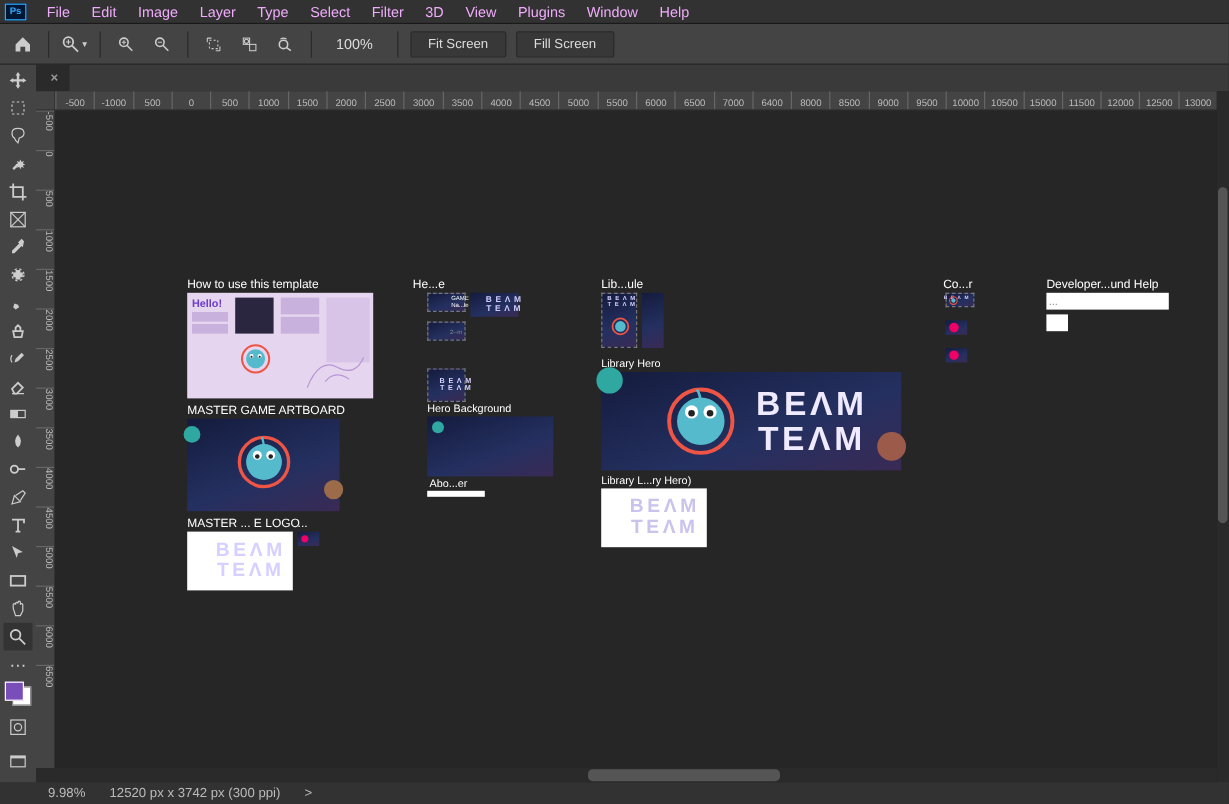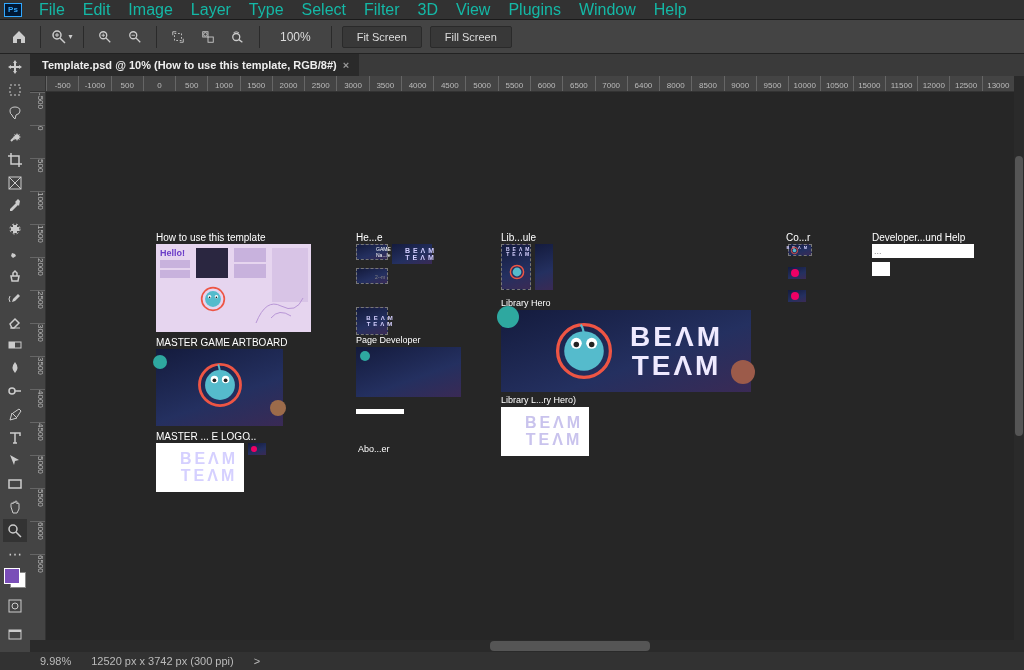"File" .menu-item { color: #14b8a6 -> #f0abfc; font-size: 16px -> 12px }
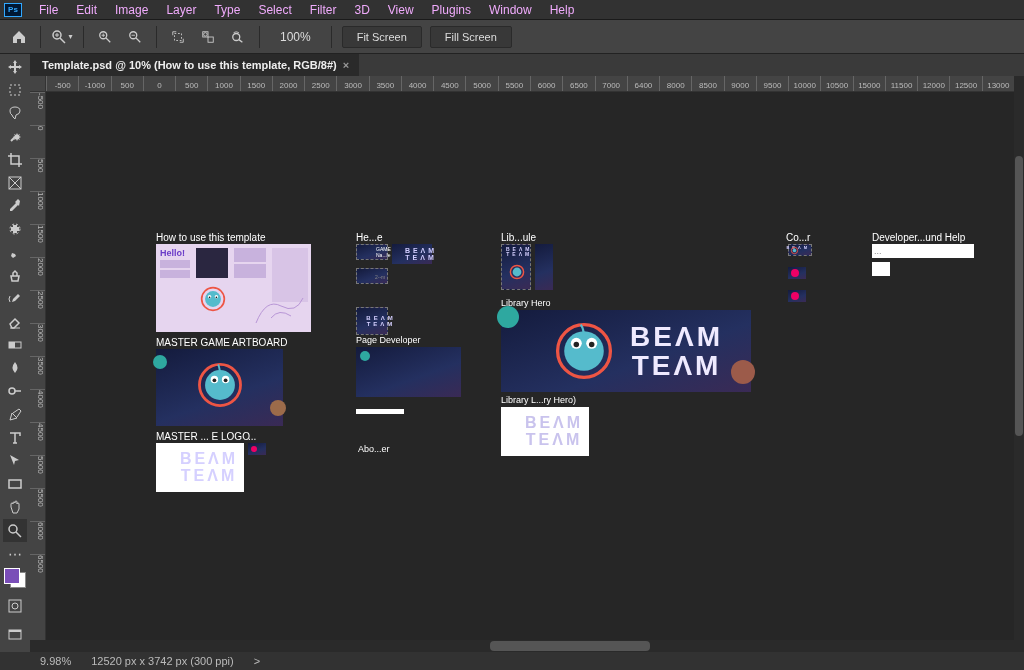"Template.psd @ 10% (How to" span { html: <span>Template.psd @ 10% (How to use this template, RGB/8#)</span> -> none }
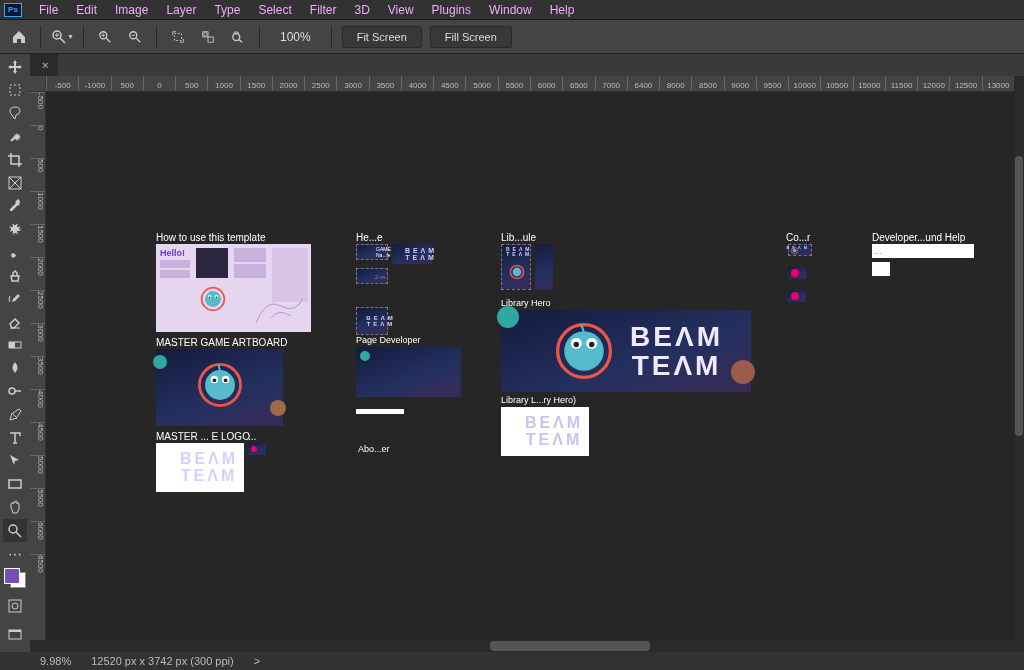"He...e" div.artboard-label { left: 310px -> 298px }
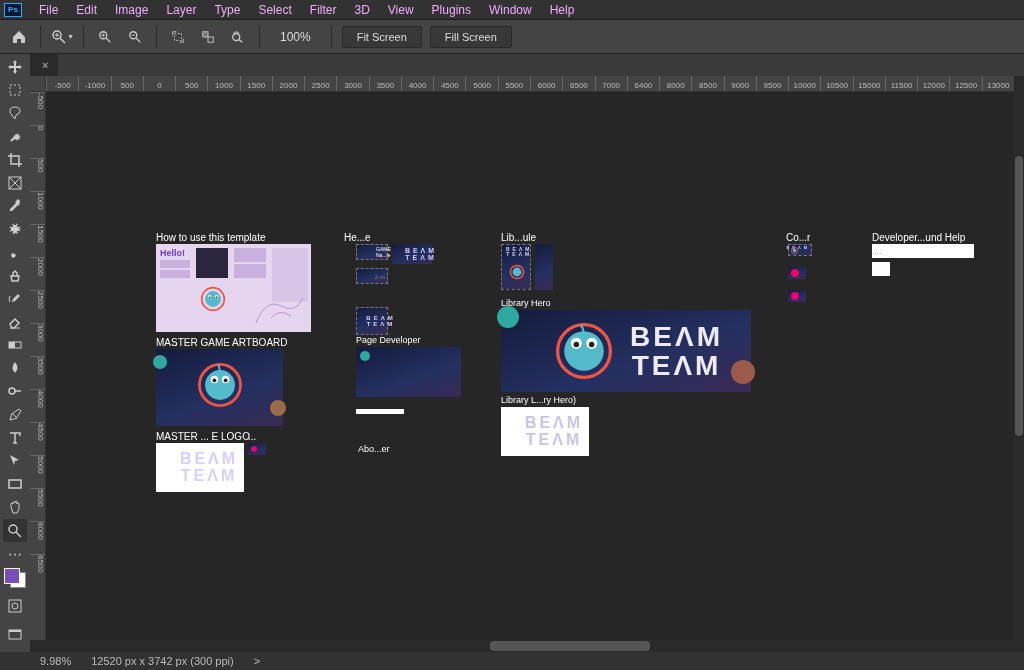"Page Developer" div.artboard-label { text: Page Developer -> Hero Background }
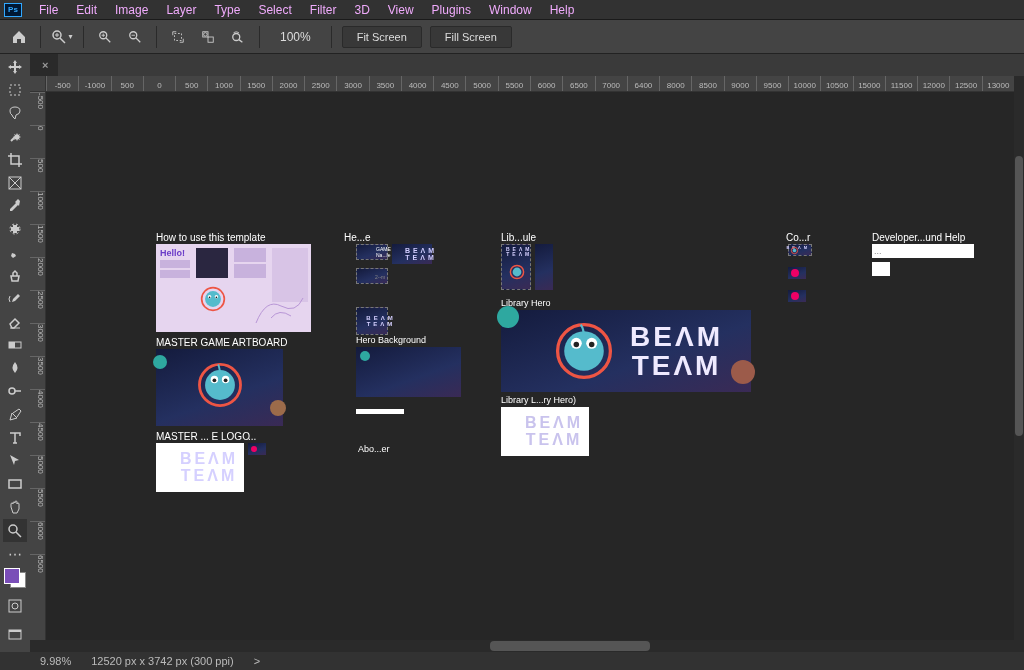"Abo...er" div.artboard-label { margin-top: 46px -> none }
